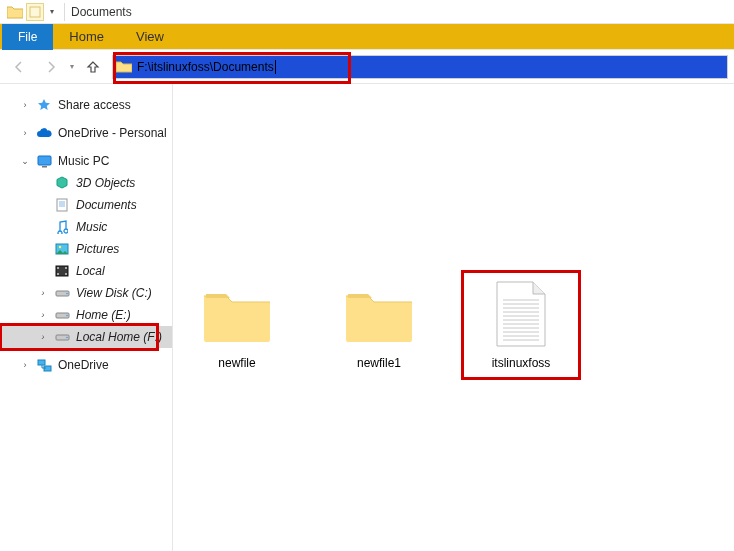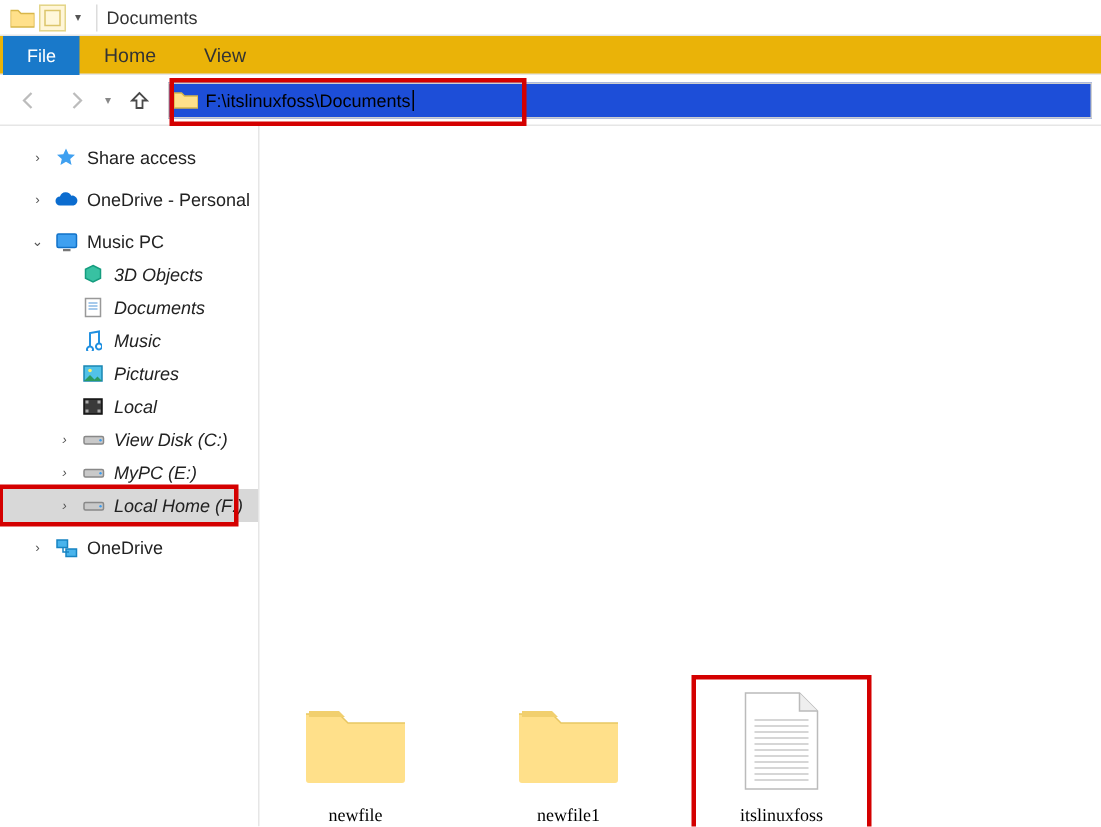"MyPC (E:)" span { text: MyPC -> Home }
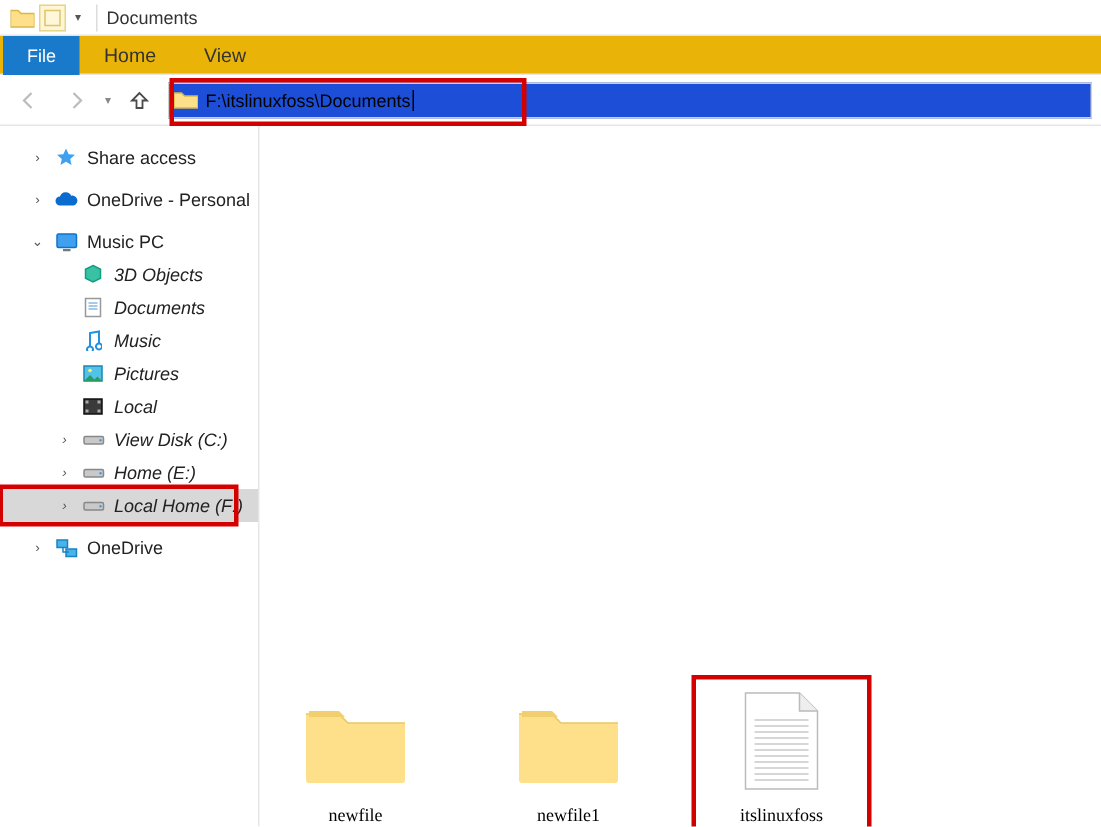"newfile" .content { align-items: flex-end -> center; font-family: Liberation Serif, serif -> none }
